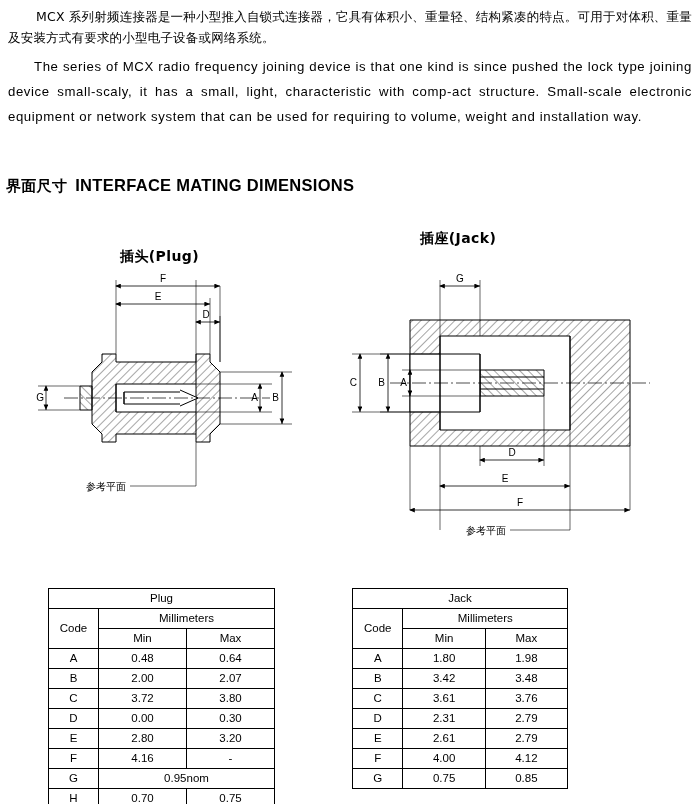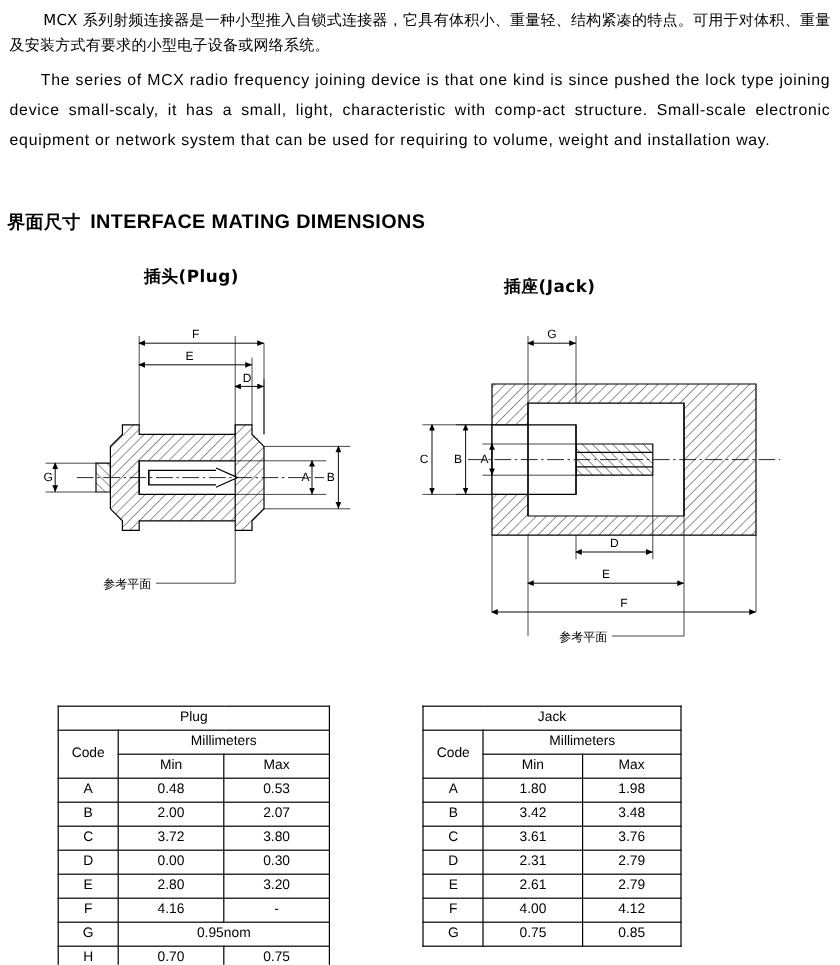"插头(Plug)" .cap-plug { top: 222px -> 248px }
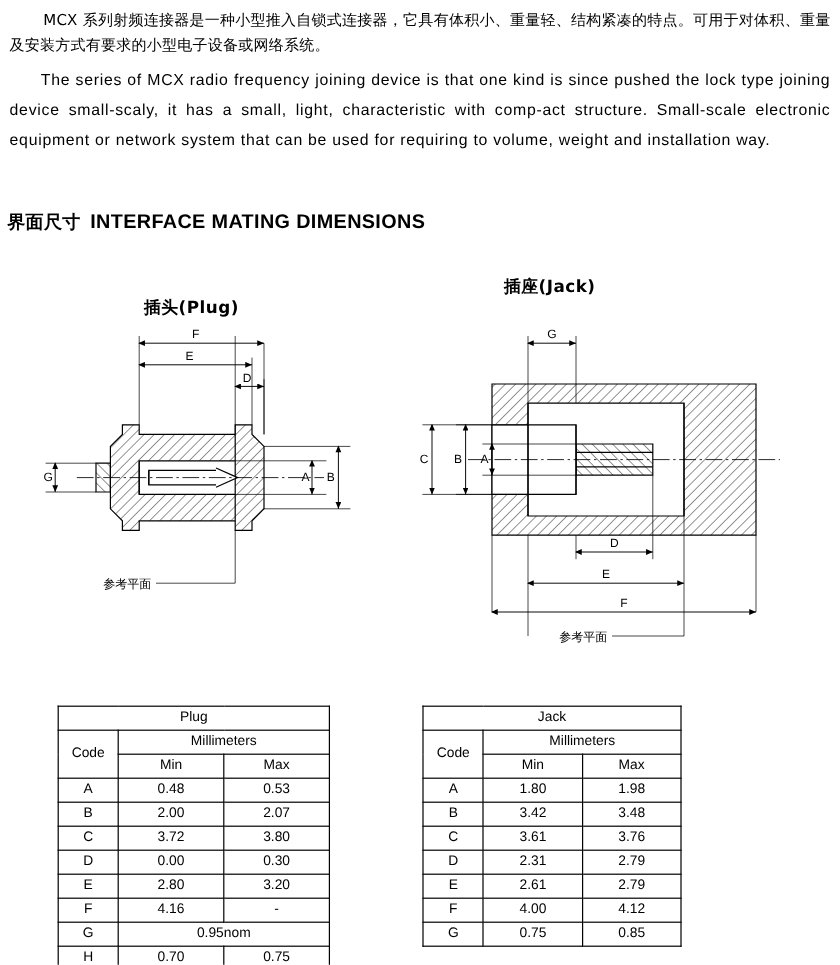"0.53" td { text: 0.53 -> 0.64 }
